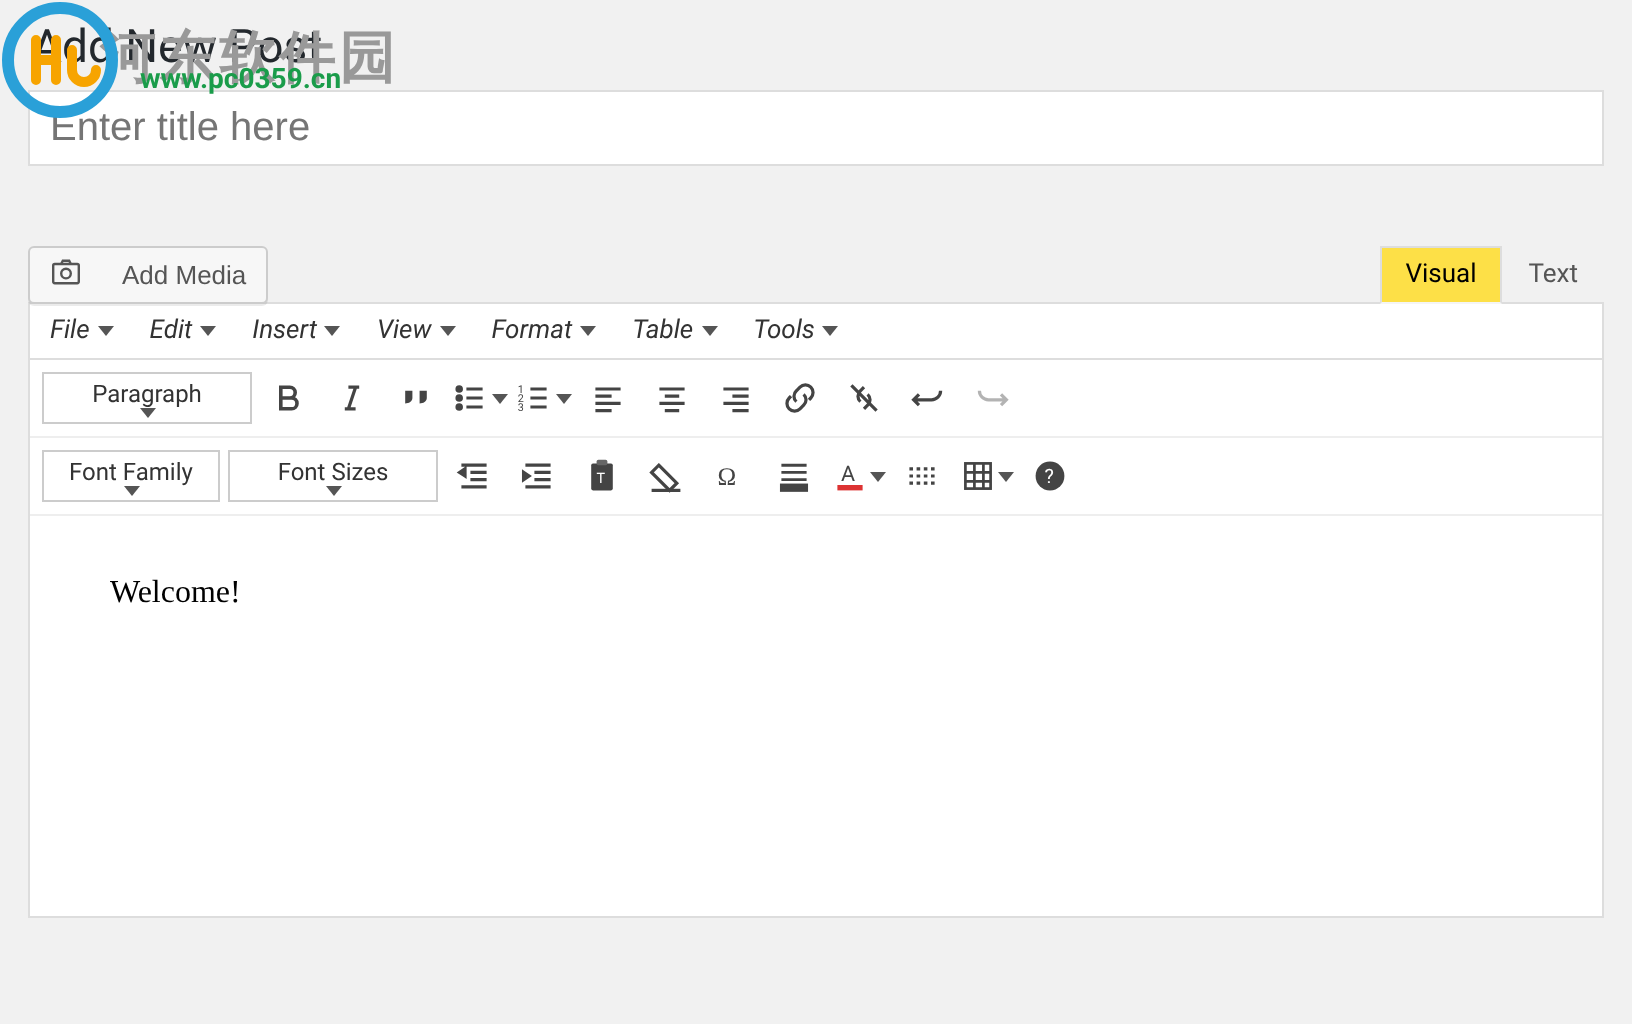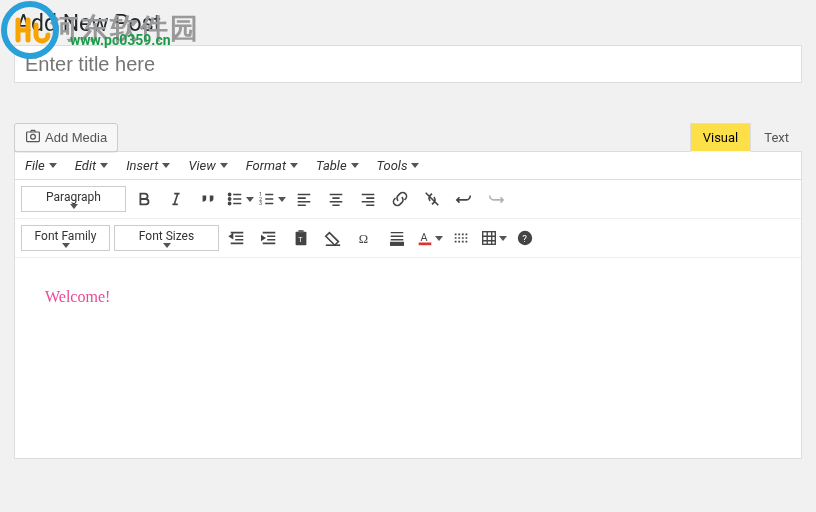"Add Media" .add-media-btn { gap: 4px -> 20px }
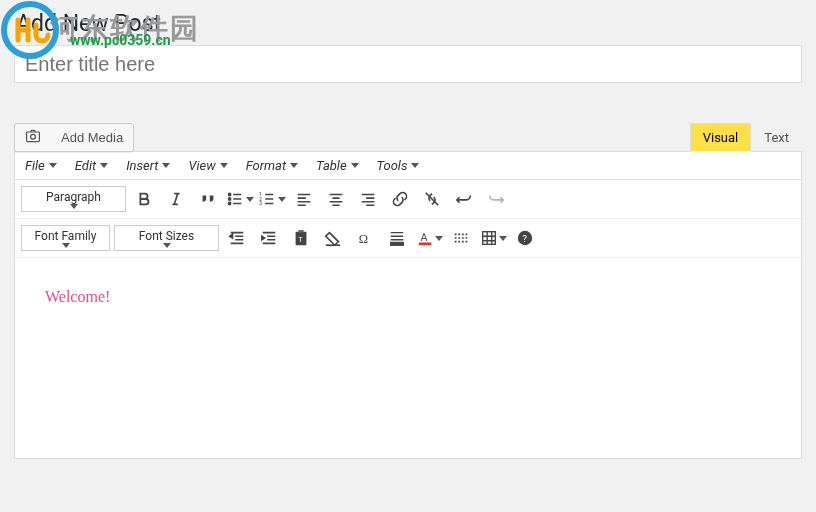"Welcome!" .content { color: #ec4899 -> #000000; padding: 30px 30px -> 30px 40px }
